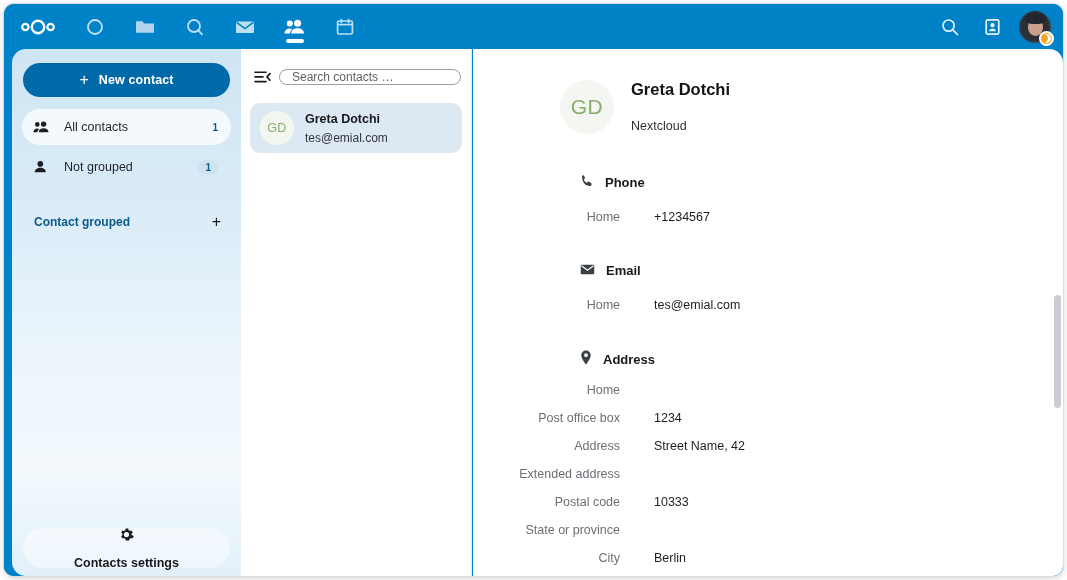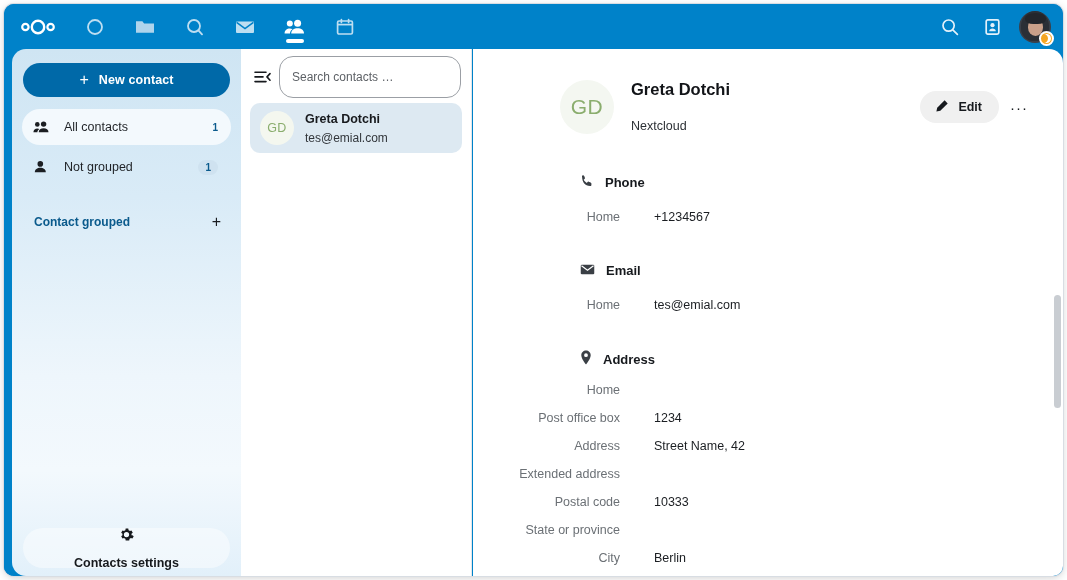"Search contacts …" .search-box { height: 42px -> 16px }
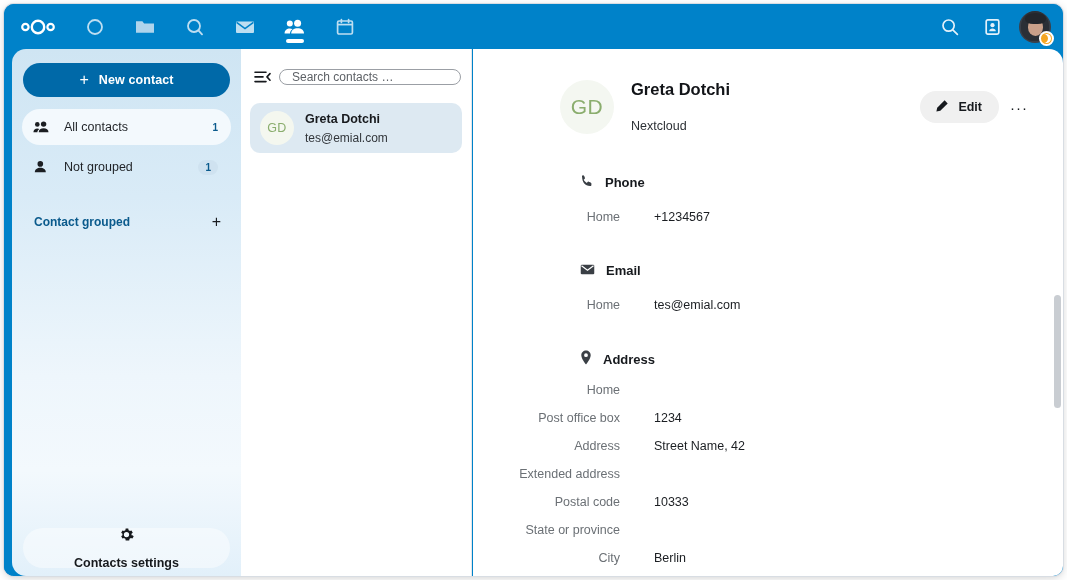"Edit" div.detail-actions { html: <div> <div> <span> <svg> <path></path> </svg> </span> <span>Edit</span> </div> <div>···</div> </div> -> none }
